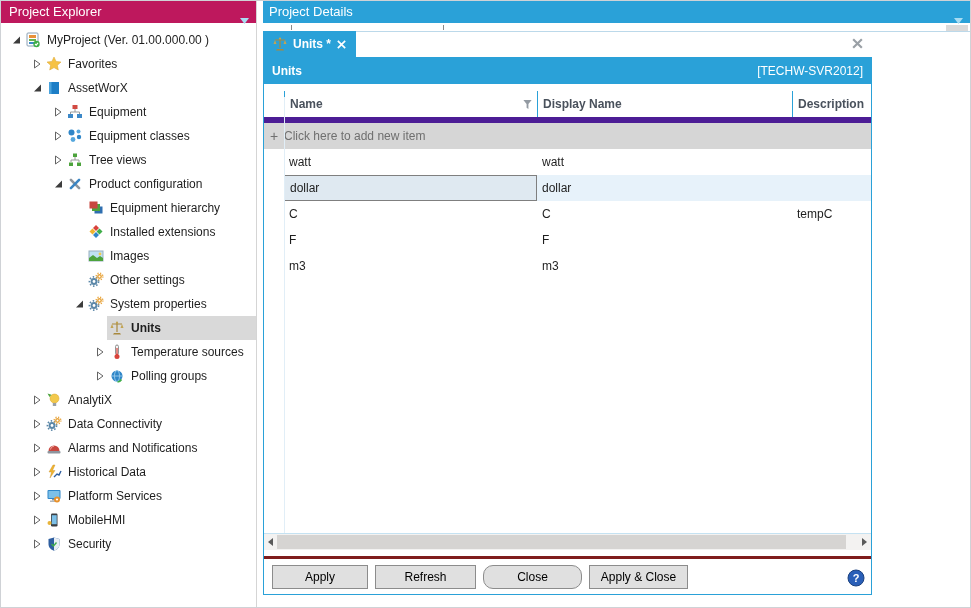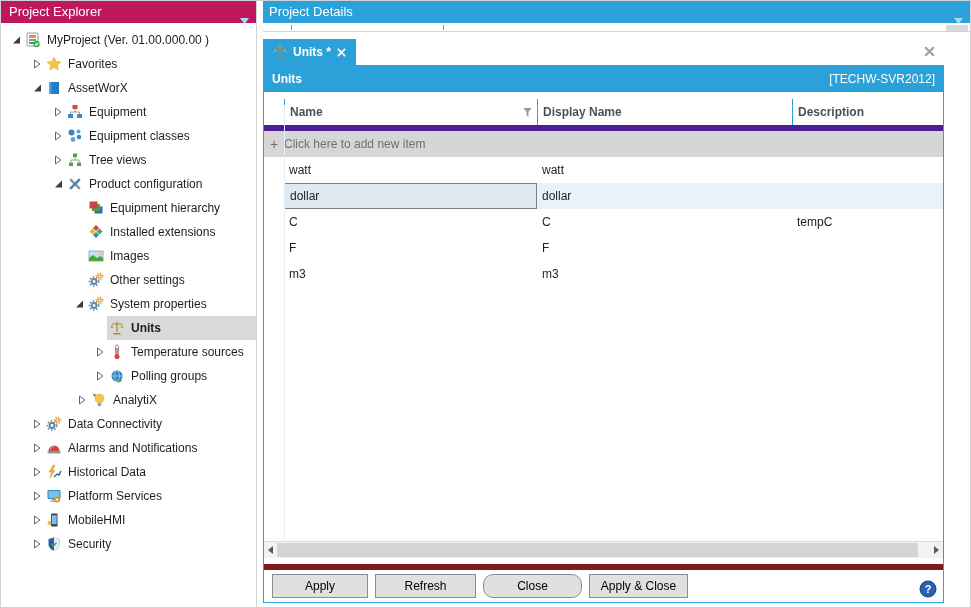"Units *" #pane { top: 38px -> 30px; width: 681px -> 609px }
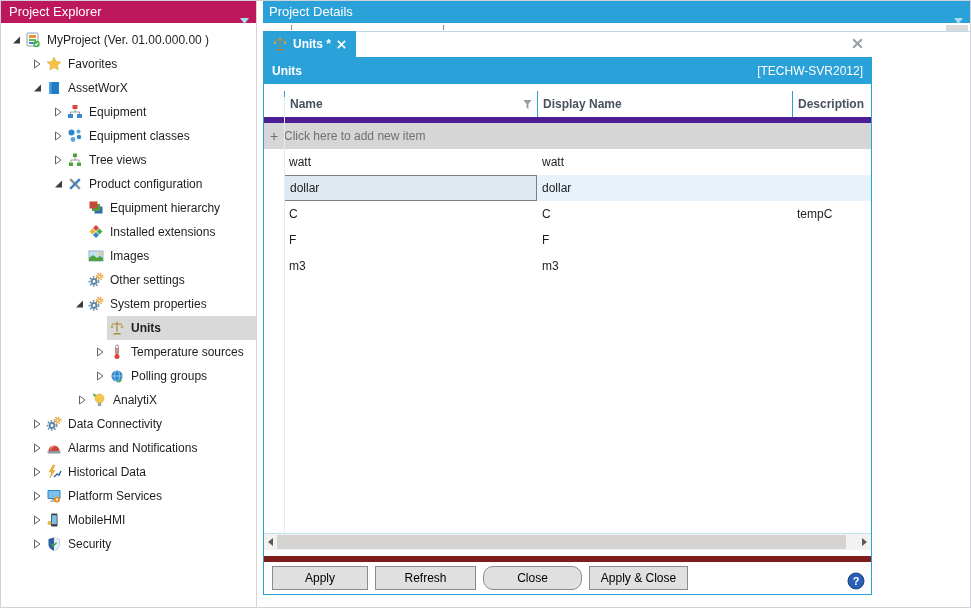"AnalytiX" div.tree-row { margin-left: 45px -> none }
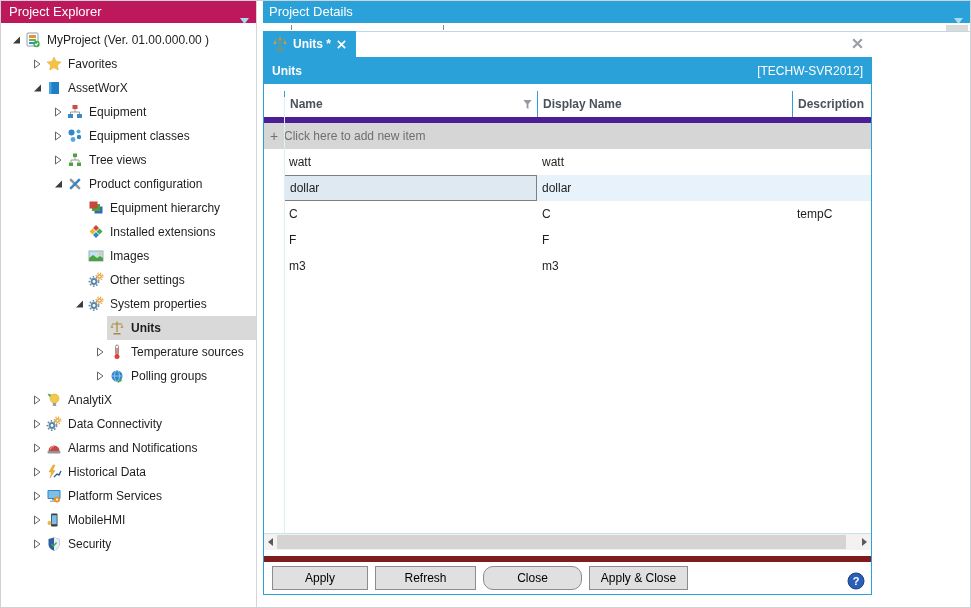"Apply" #button-bar { border-top: 6px solid #7f1d1d -> 3px solid #7f1d1d }
